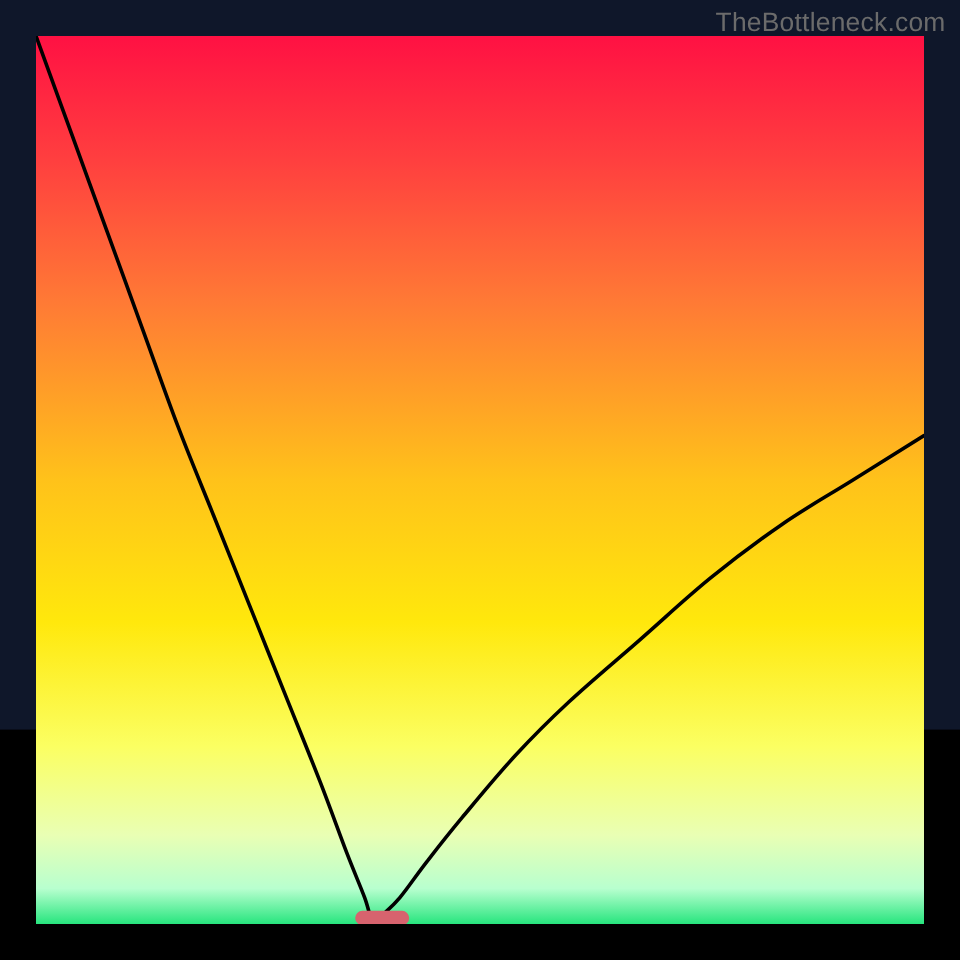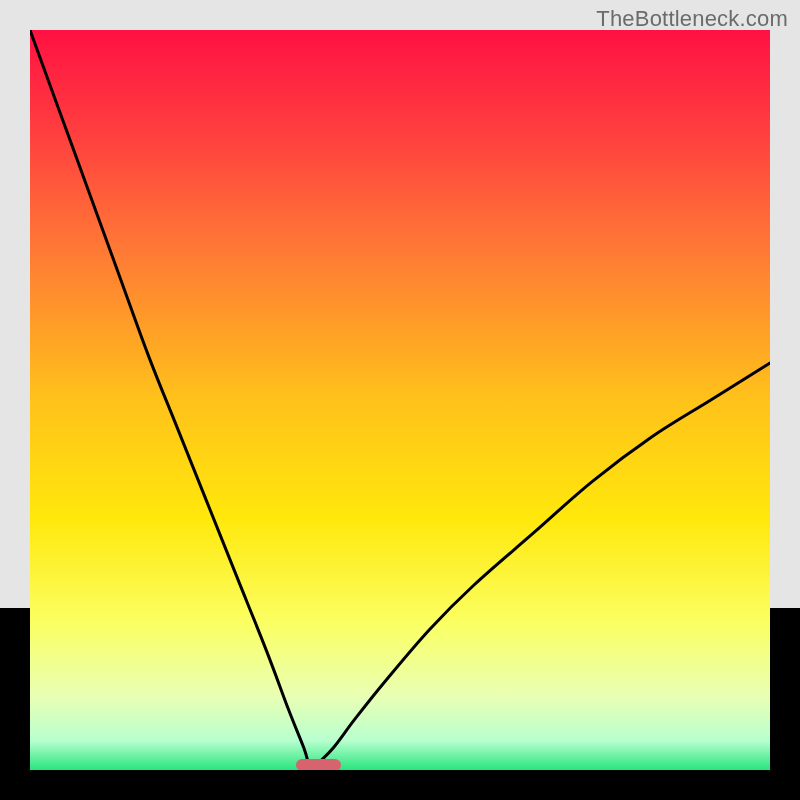"TheBottleneck.com" .frame { background: #e5e5e5 -> #0f172a }
